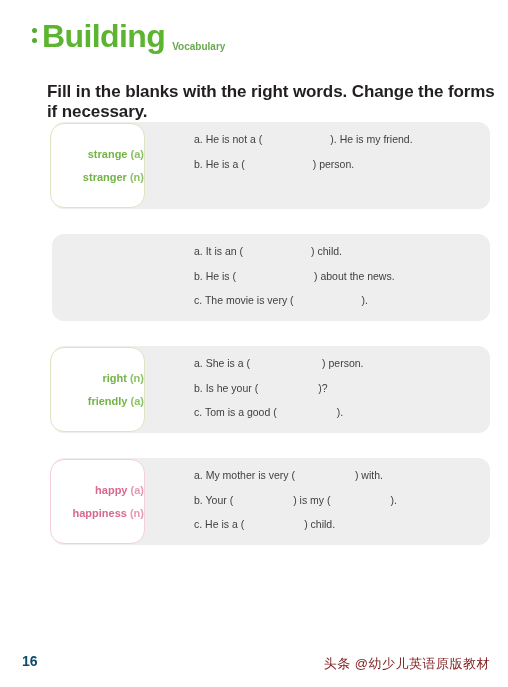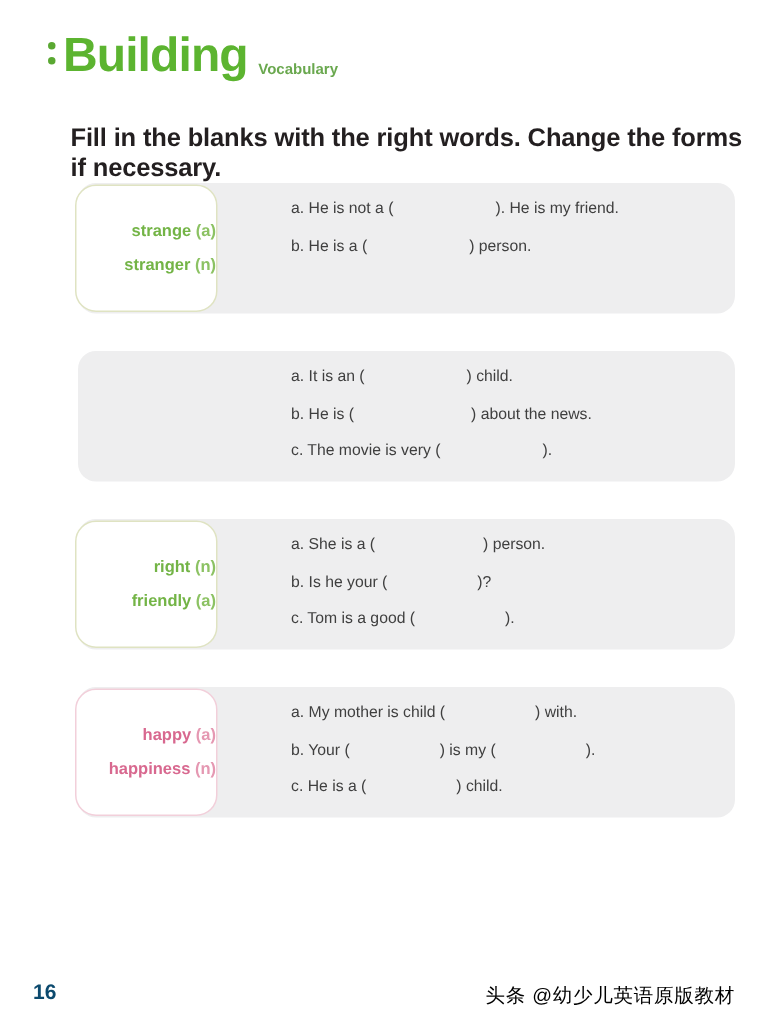"My mother is child (" span { text: child -> very }
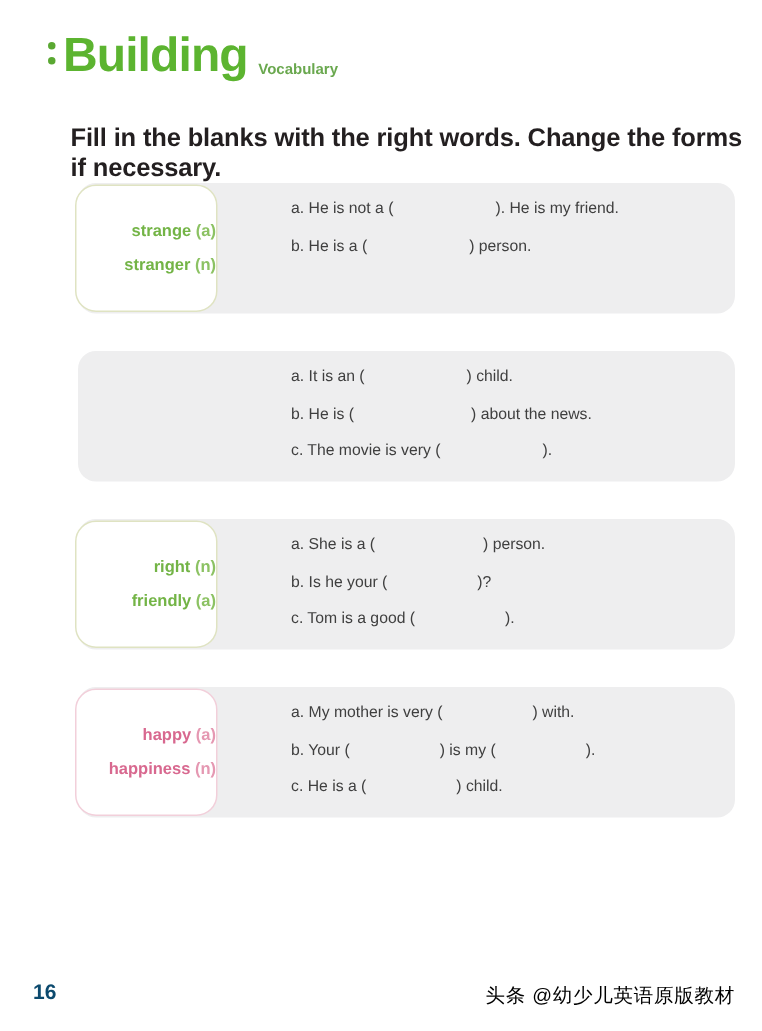"头条 @幼少儿英语原版教材" .watermark { color: #000000 -> #7f1d1d }
